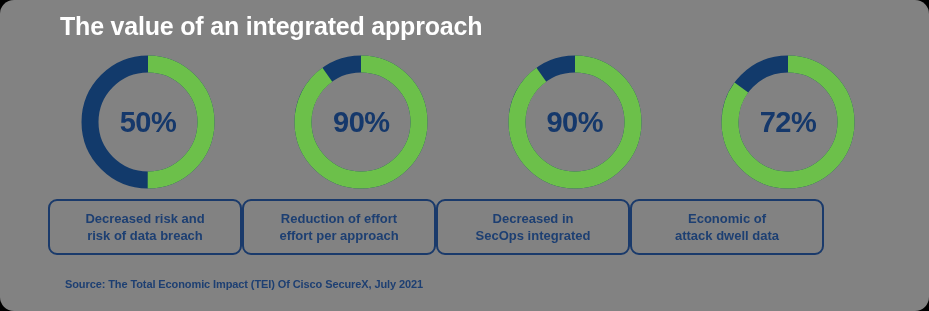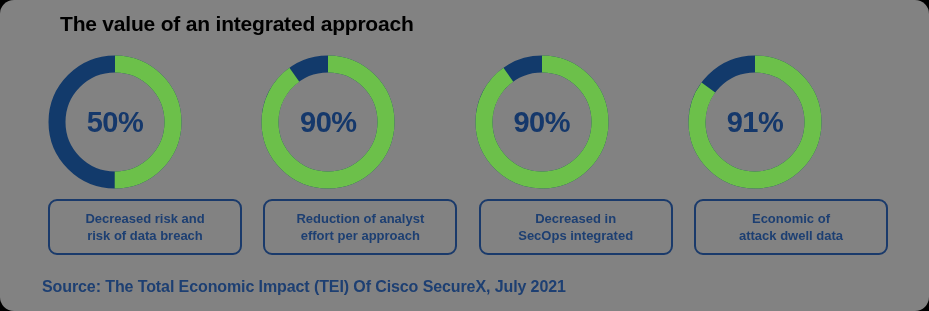"The value of an integrated" .title { color: #000000 -> #ffffff; font-size: 21px -> 25px }
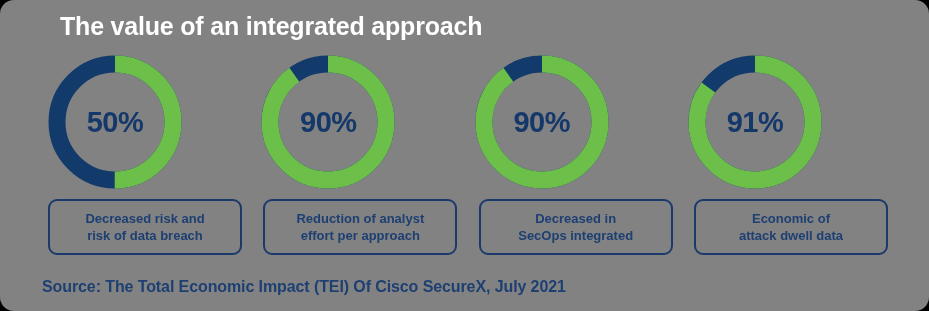"50%" .donut-cell { justify-content: none -> center }
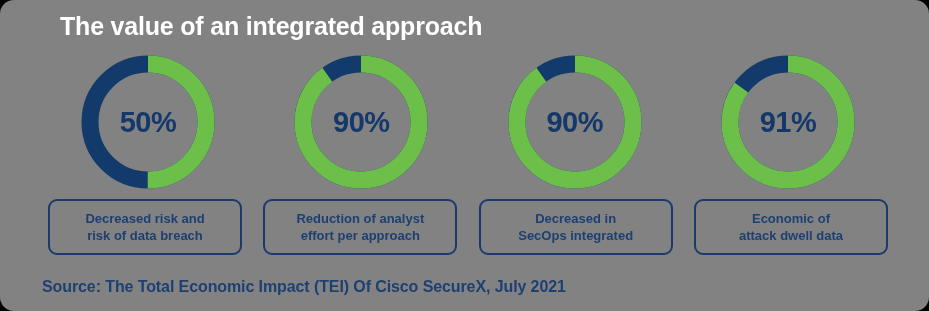"91%" div.donut-value { text: 91% -> 72% }
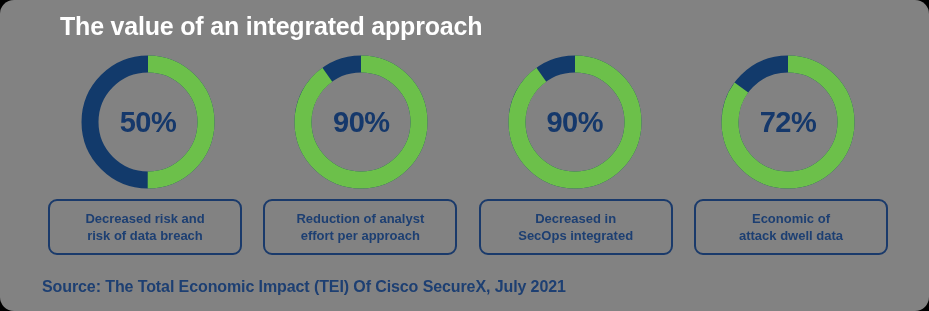"Decreased risk and" .label-row { justify-content: space-between -> flex-start }
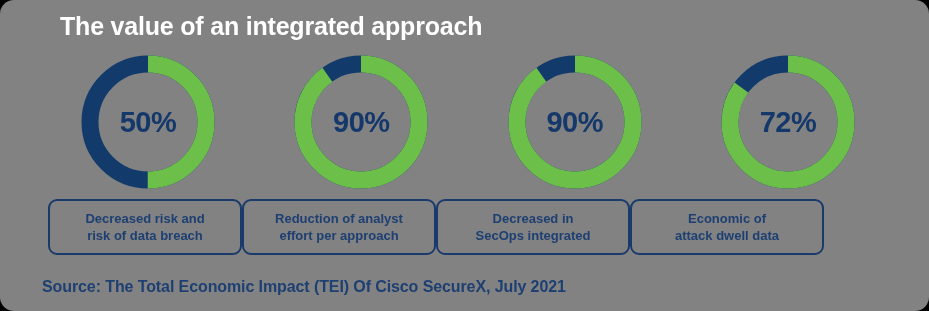"Reduction of analyst" div.label-line { text: analyst -> effort }
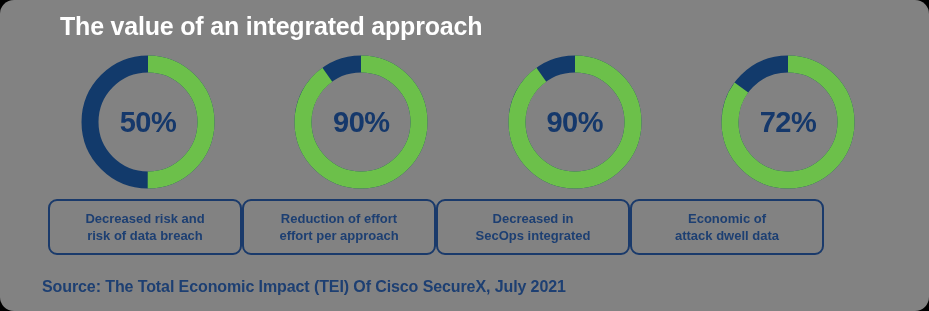"Source: The Total Economic Impact" .source { font-size: 16px -> 11px; left: 42px -> 65px }
